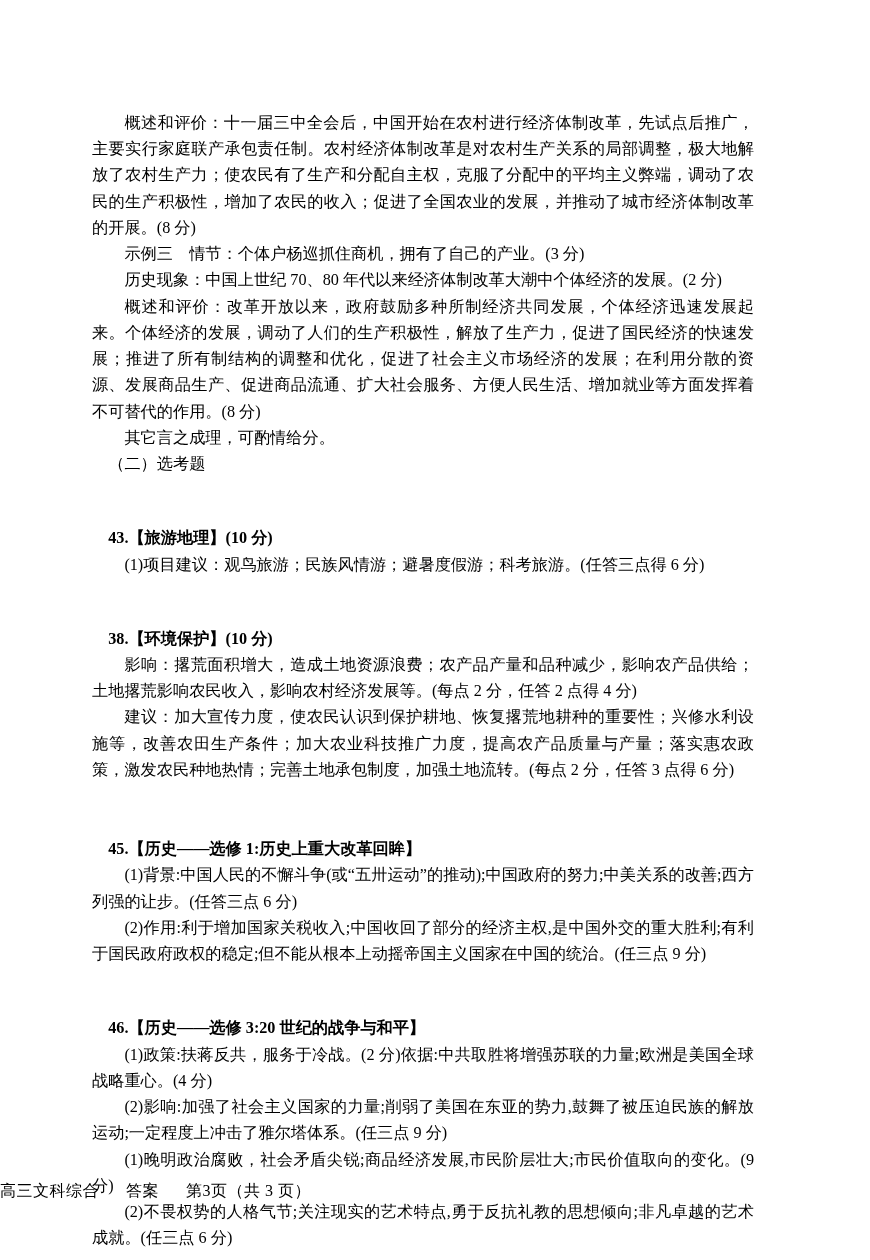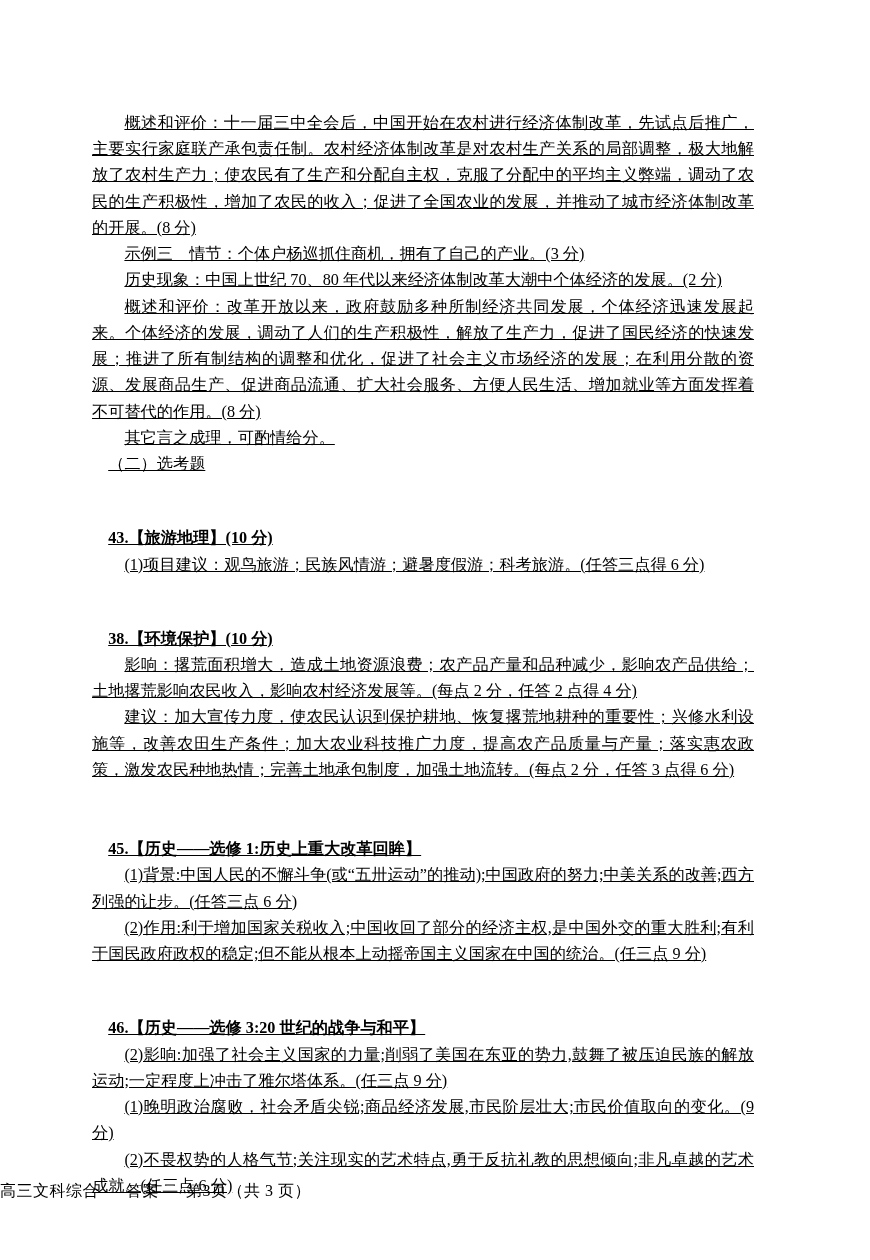"概述和评价：十一届三中全会后，中国开始在农村进行经济体制改革，先试点后推广，主要" .page { text-decoration: underline -> none }
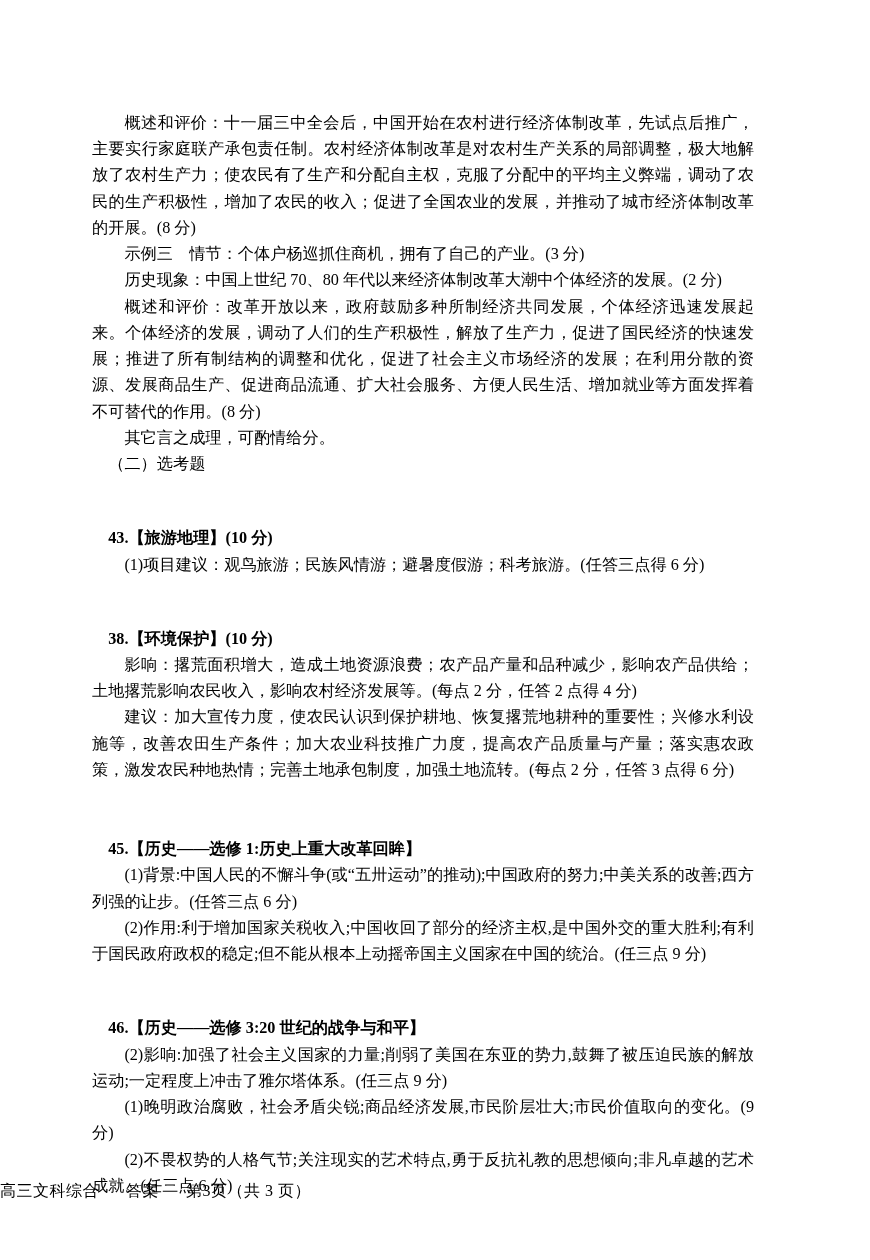"(1)政策:扶蒋反共，服务于冷战。(2" p.indent2 { html: none -> <p>(1)政策:扶蒋反共，服务于冷战。(2 分)依据:中共取胜将增强苏联的力量;欧洲是美国全球战略重心。(4 分)</p> }
